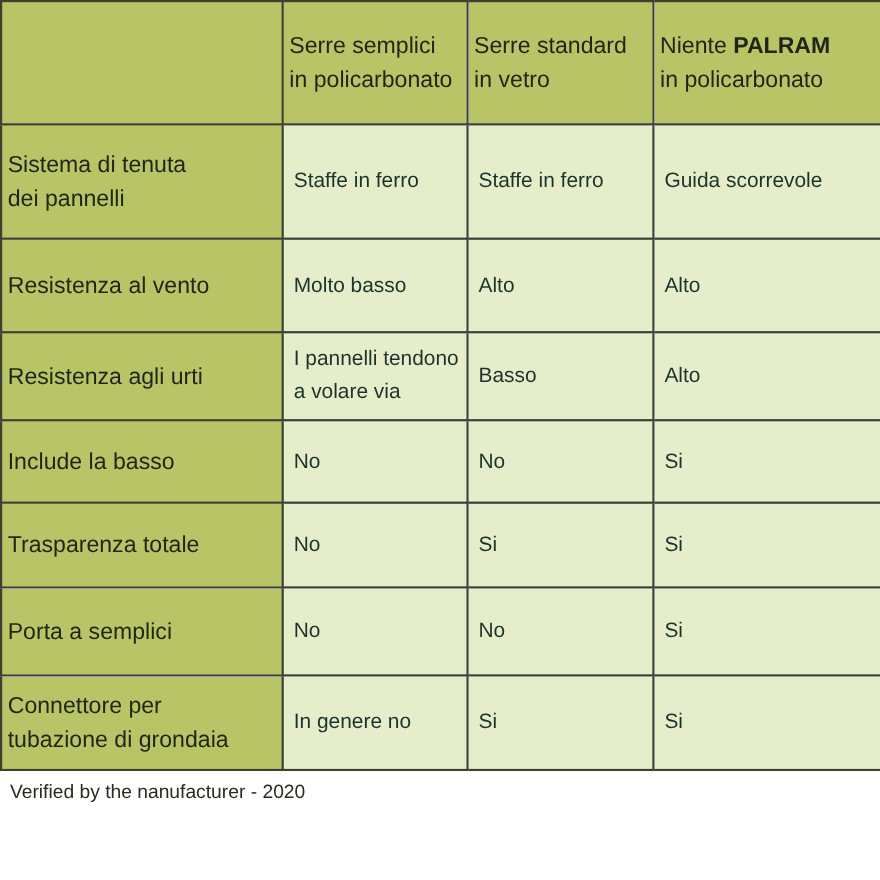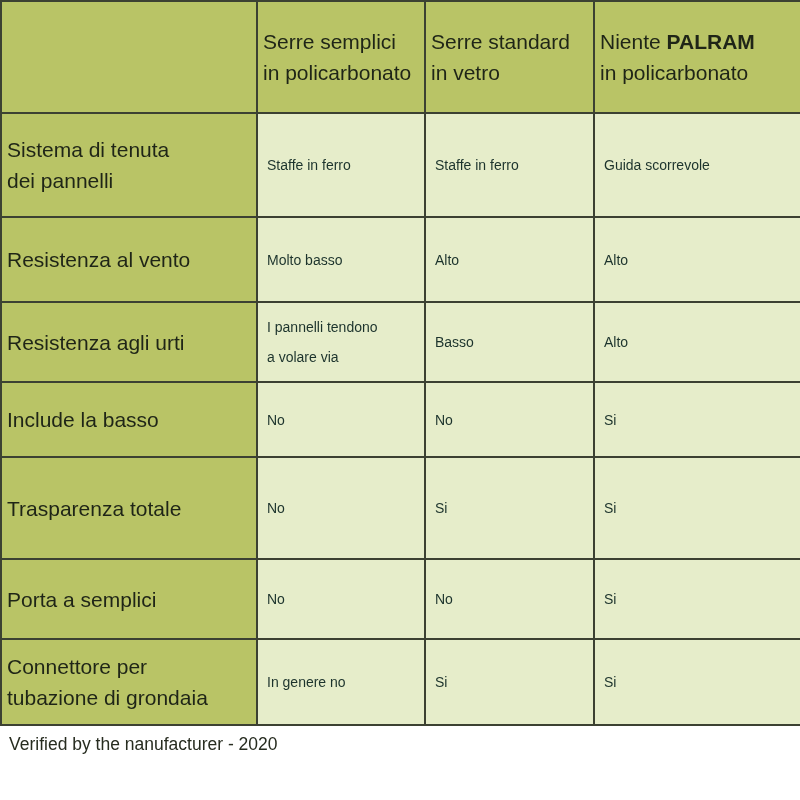"Staffe in ferro" .cell { font-size: 14px -> 19px }
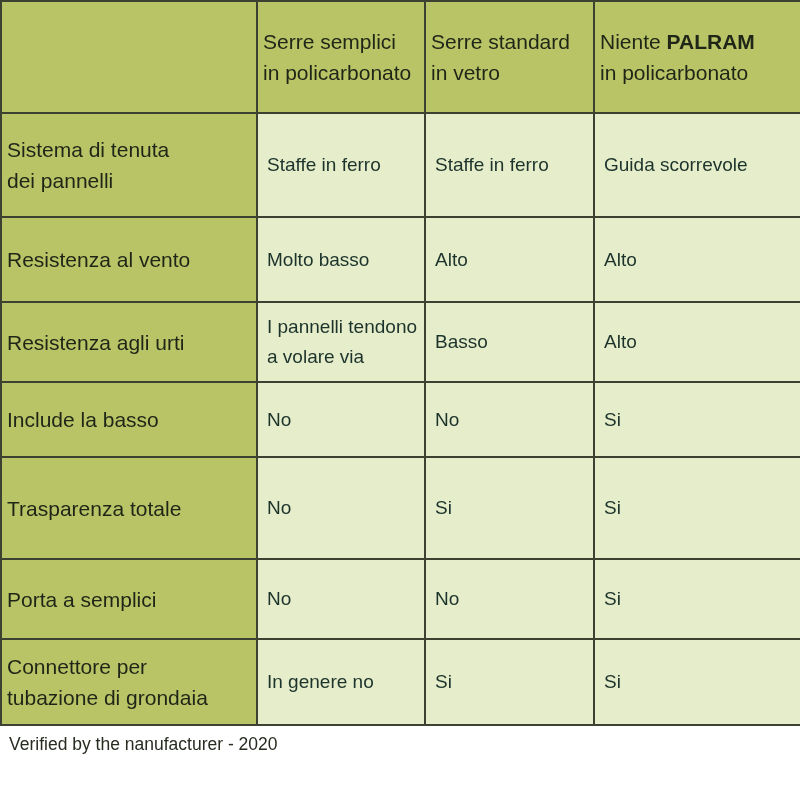"Trasparenza totale" tr.r-4 { height: 102px -> 77px }
